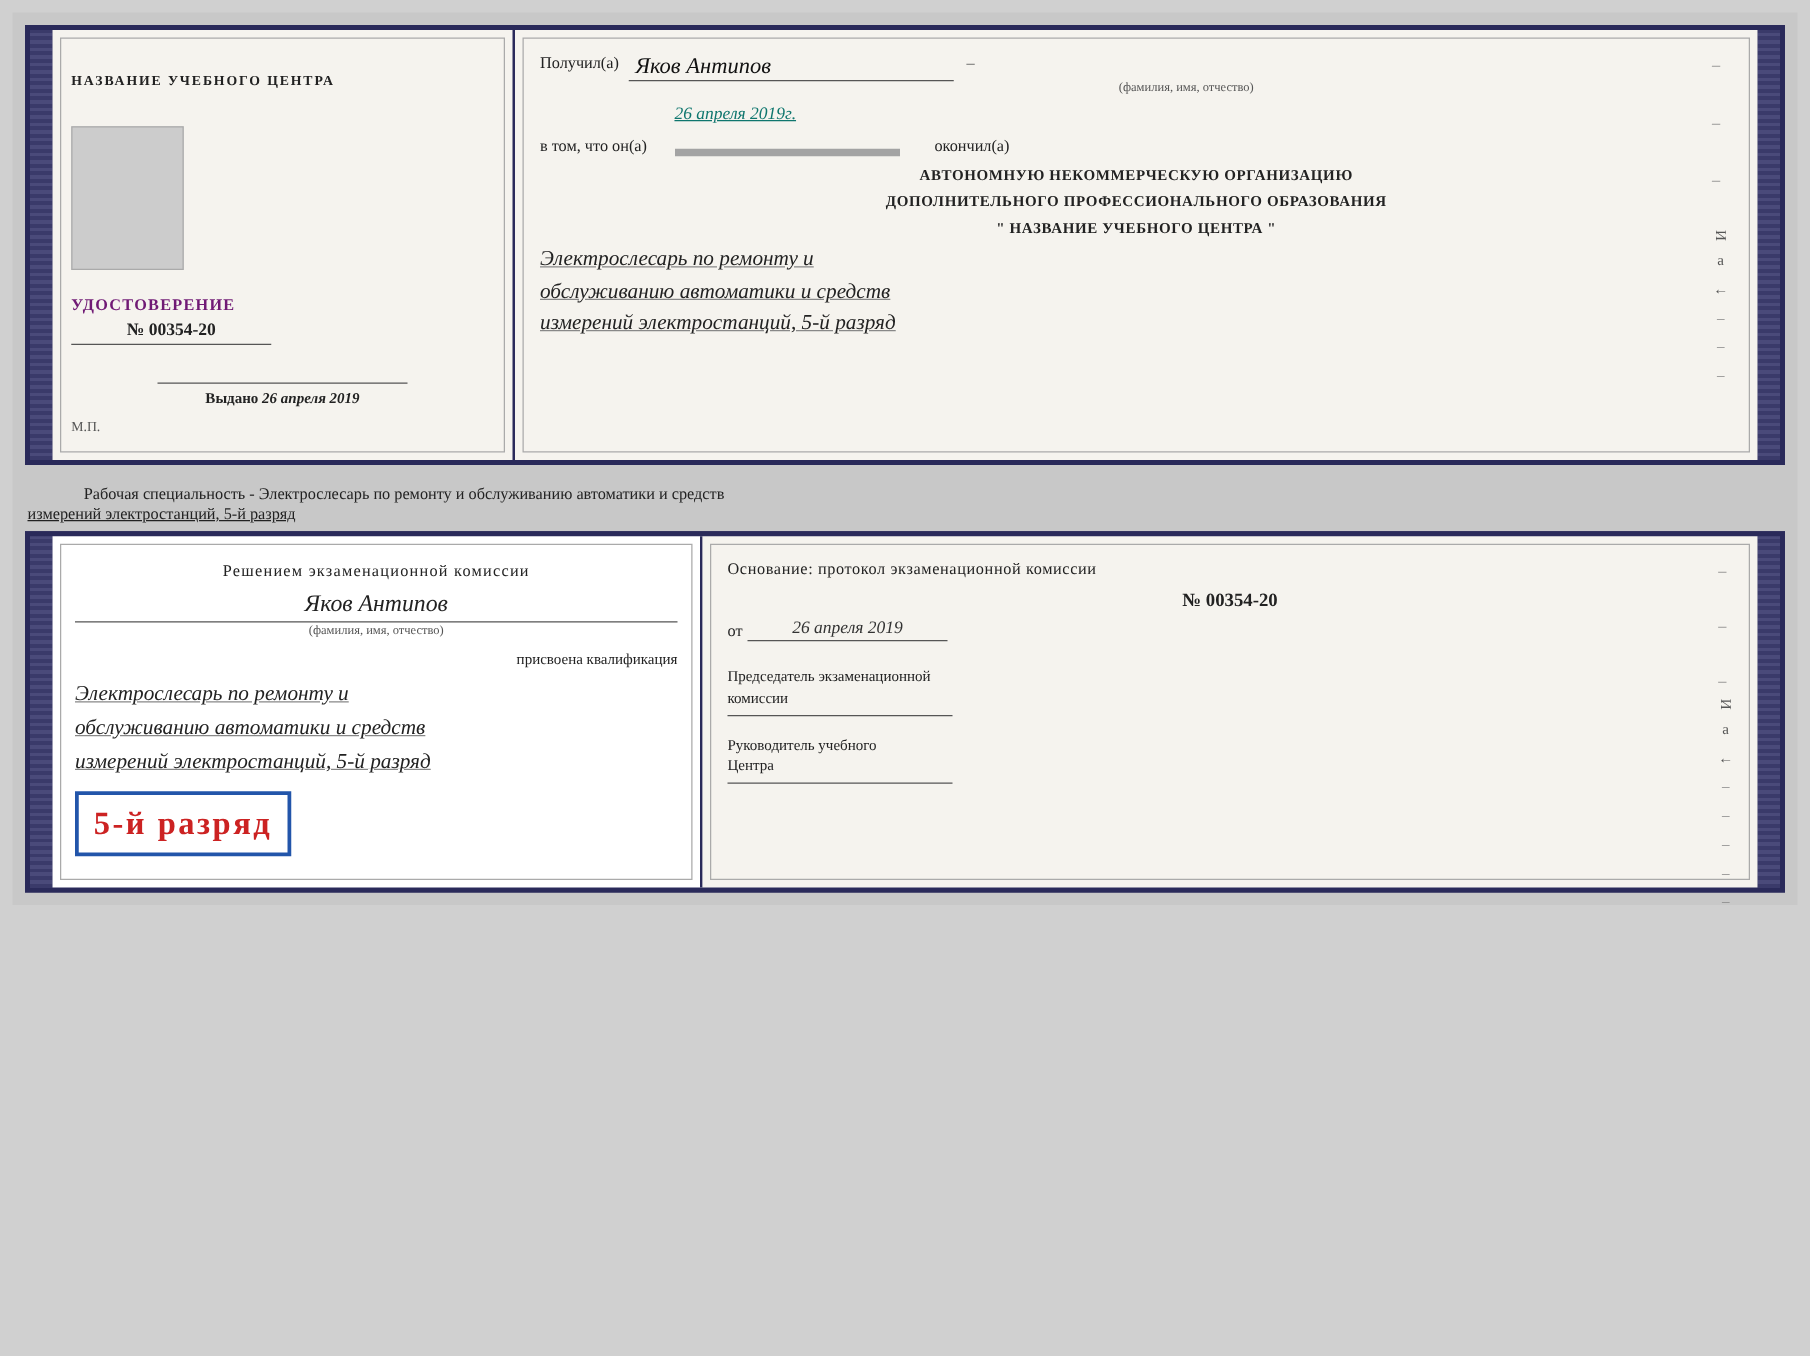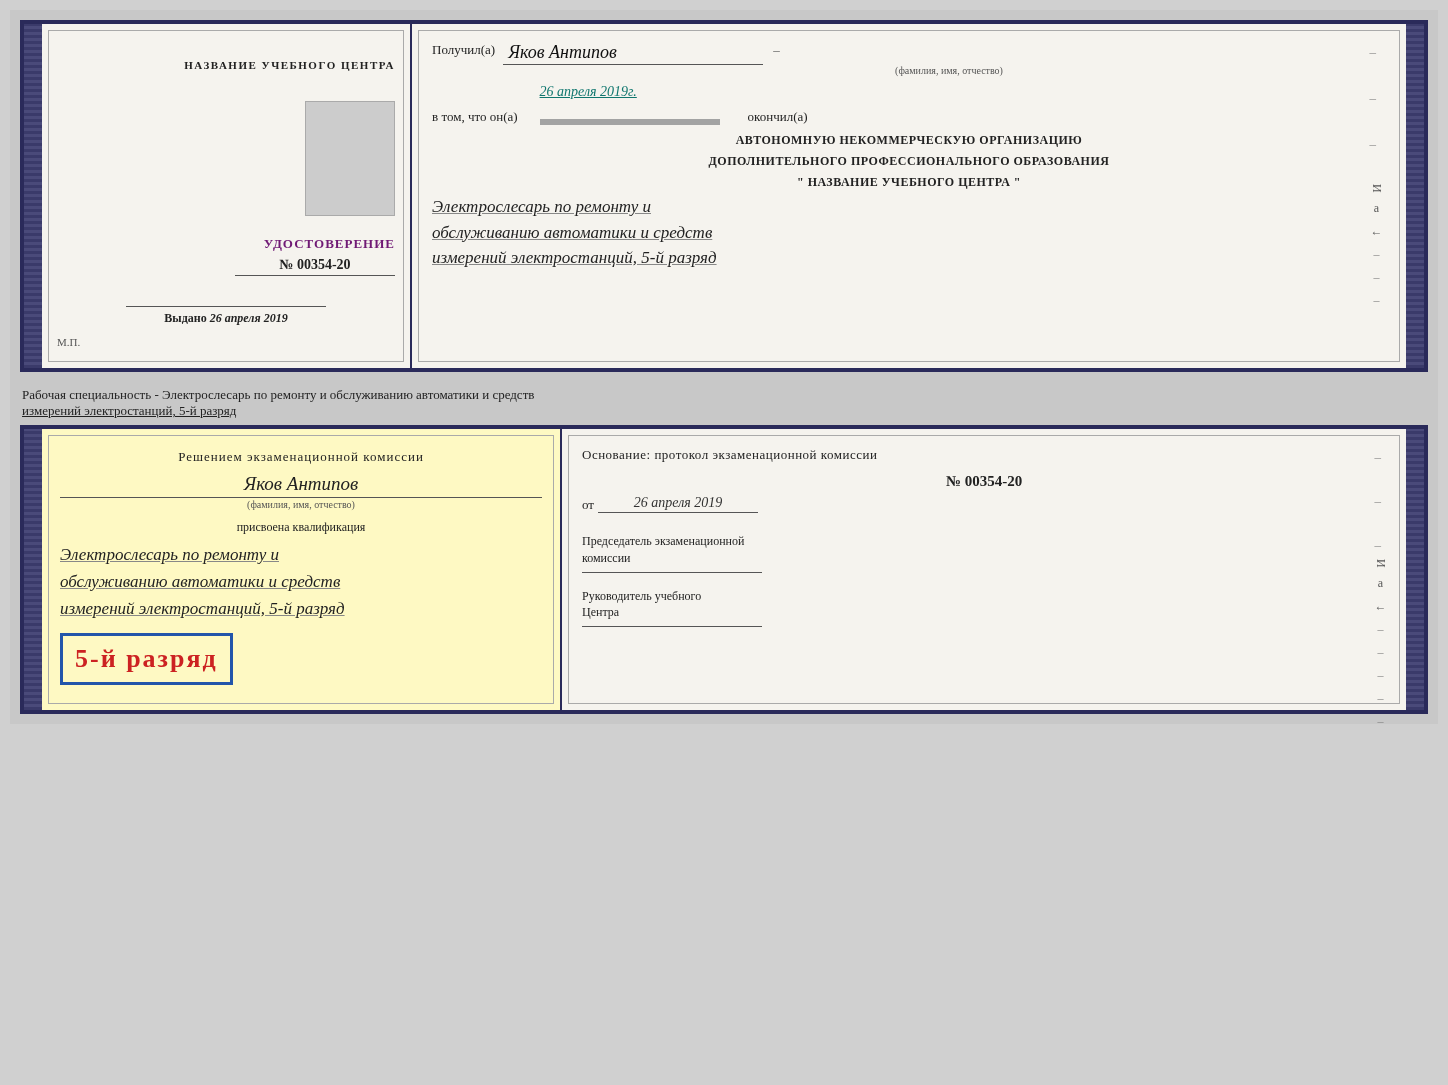"НАЗВАНИЕ УЧЕБНОГО ЦЕНТРА" .doc-top-left { align-items: flex-end -> flex-start }
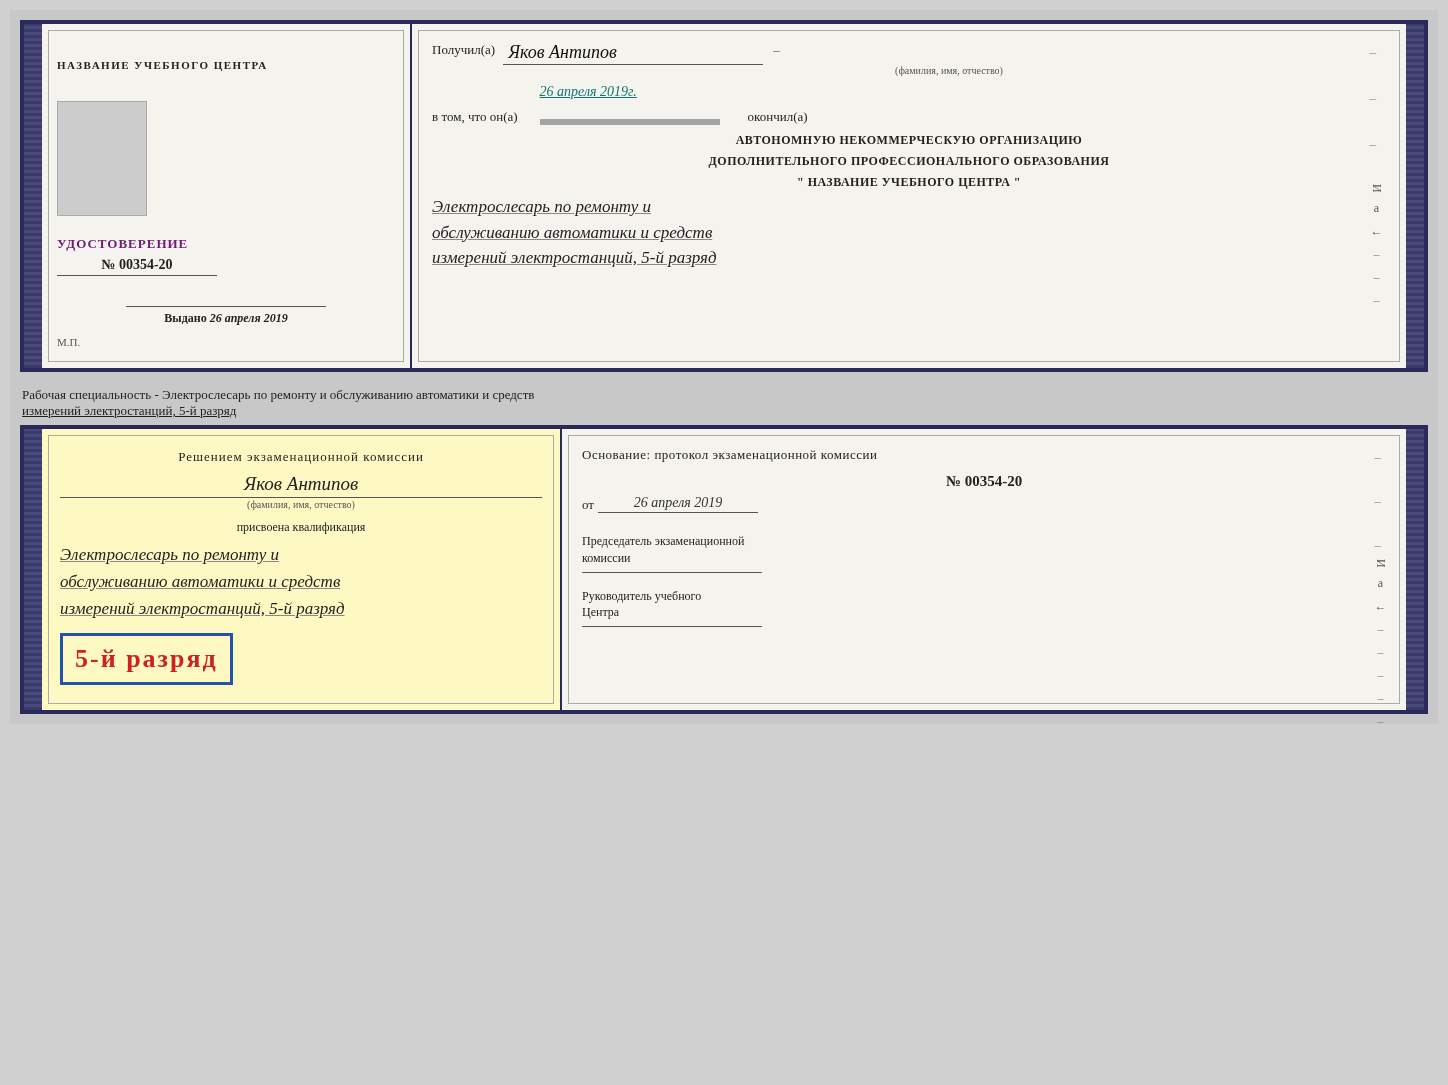"Рабочая специальность - Электрослесарь" div { margin-left: none -> 45px }
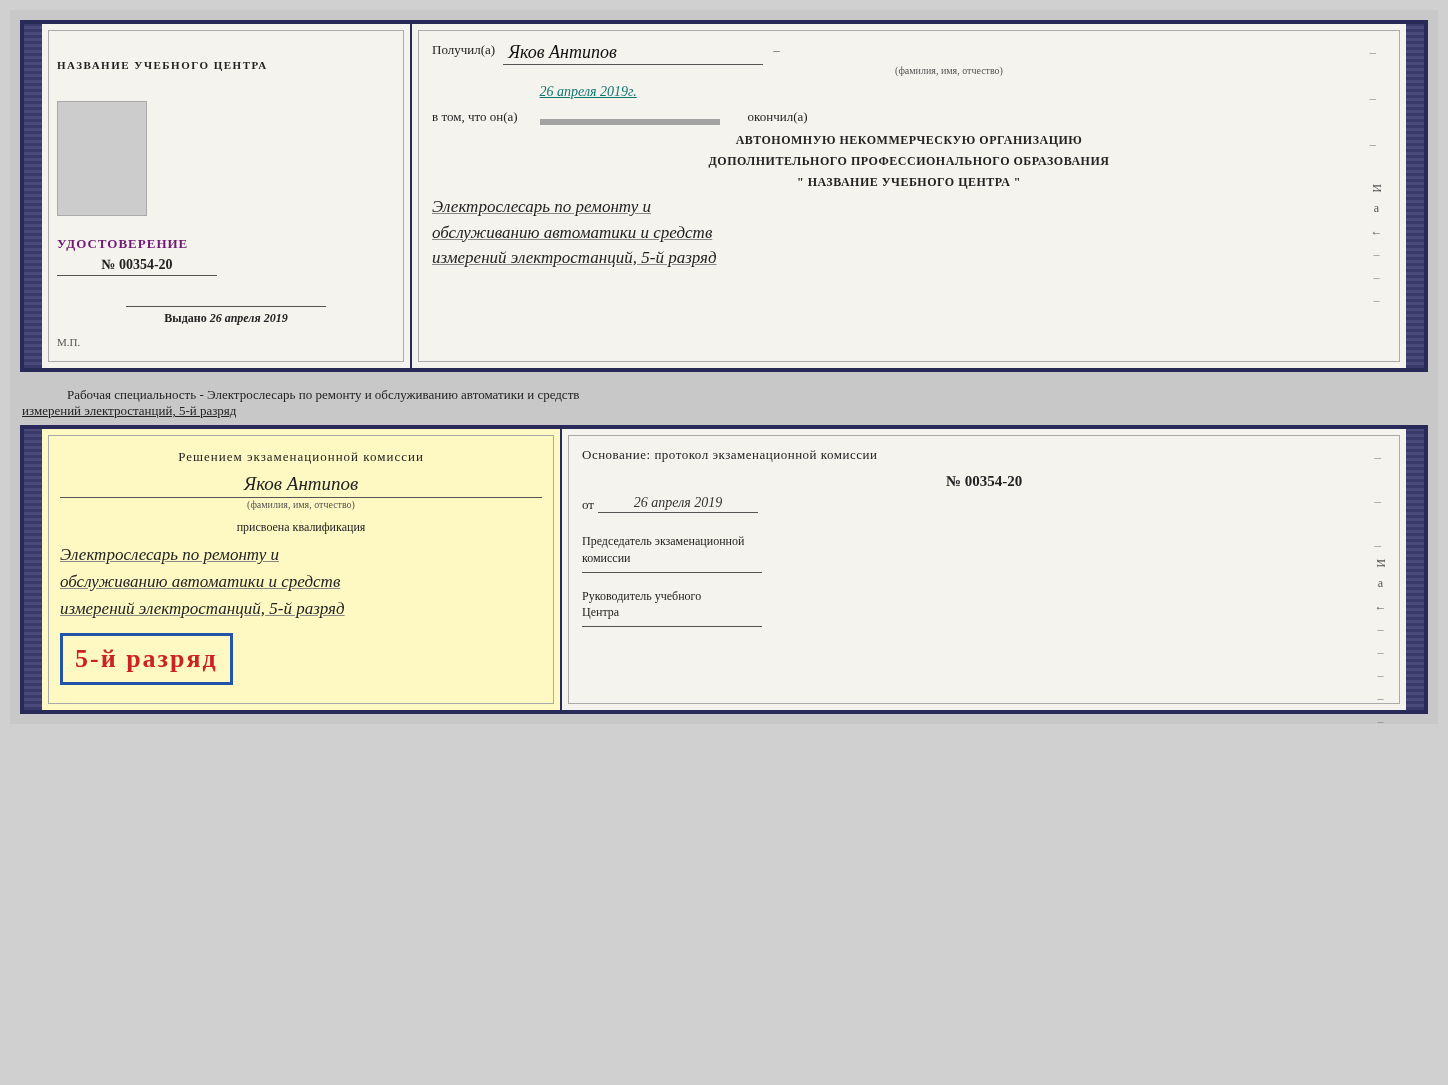"Решением экзаменационной комиссии" .doc-bottom-left { background: #fef9c3 -> #ffffff }
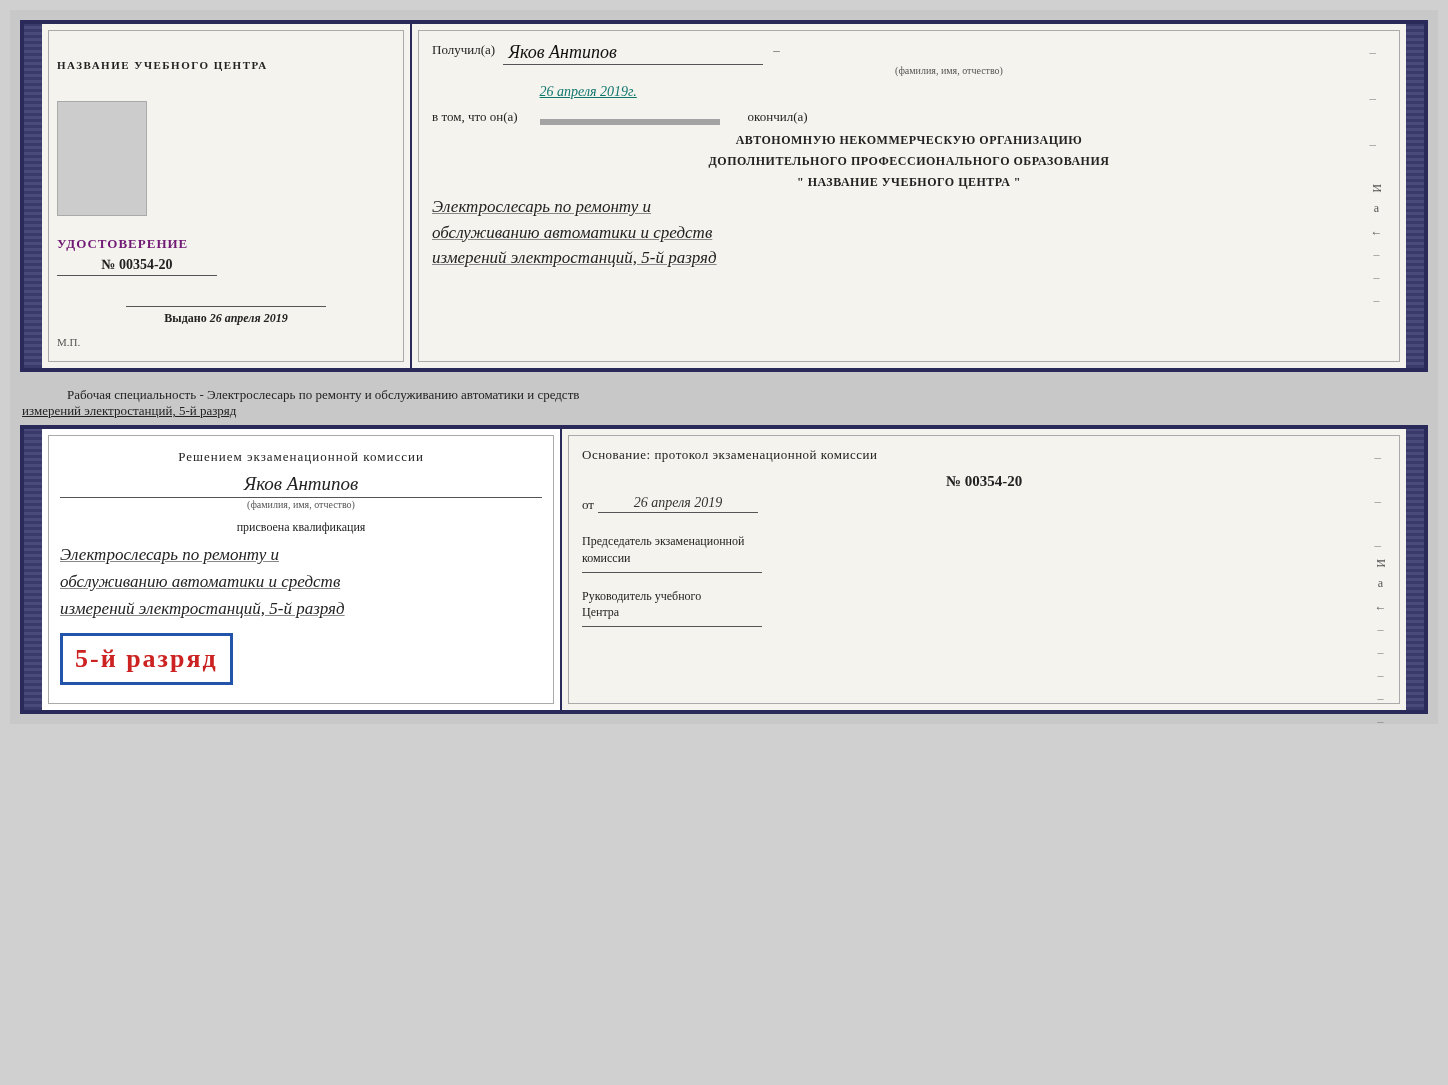"присвоена квалификация" .bottom-assigned { text-align: center -> right }
